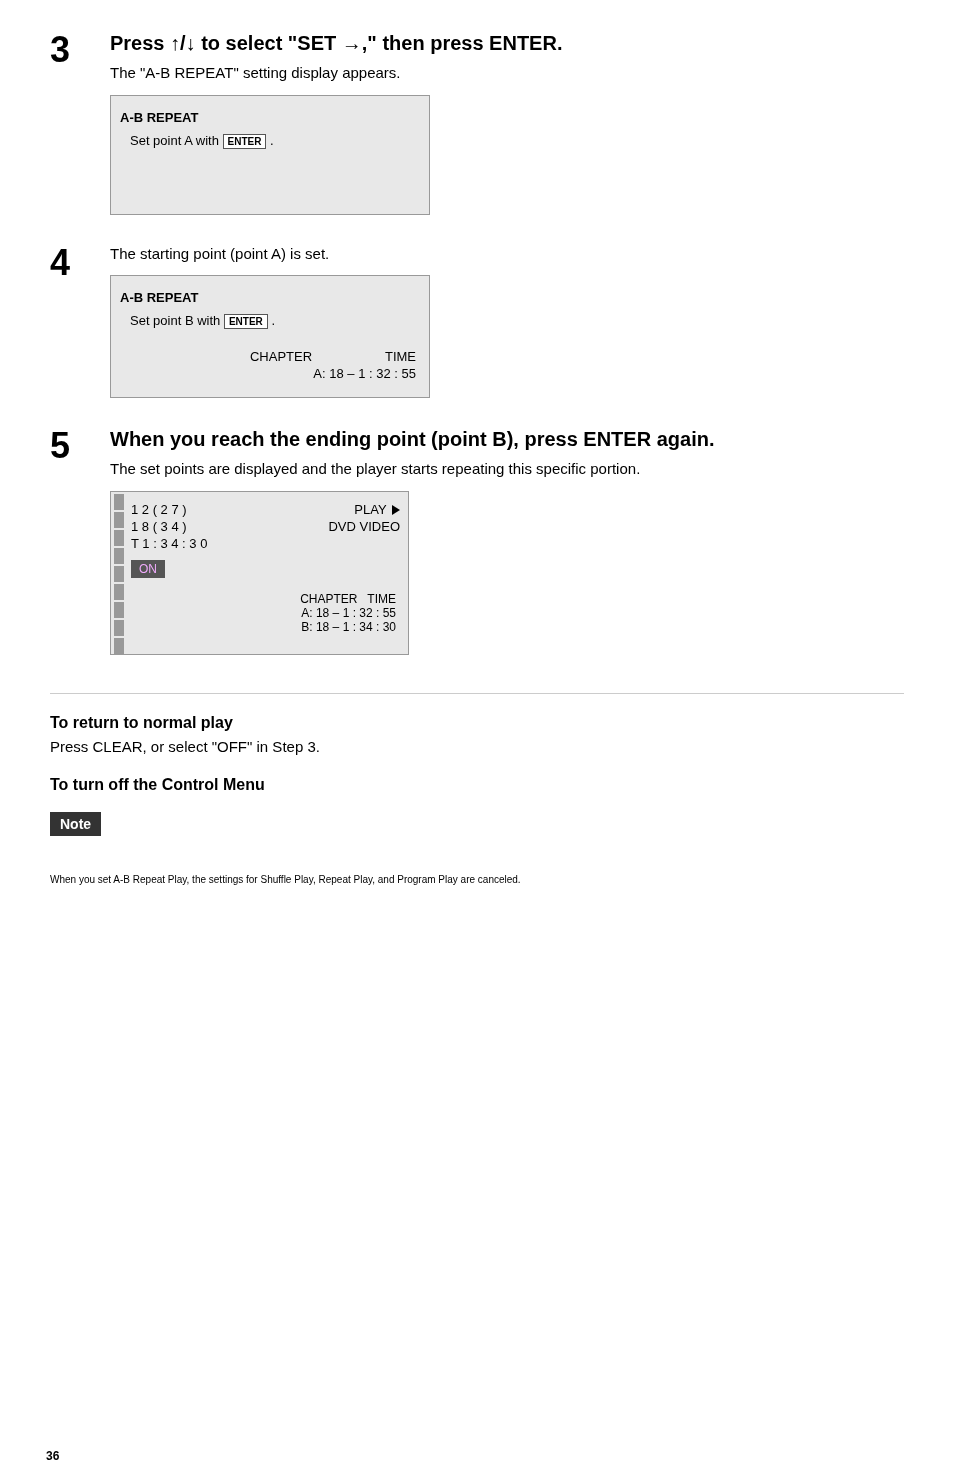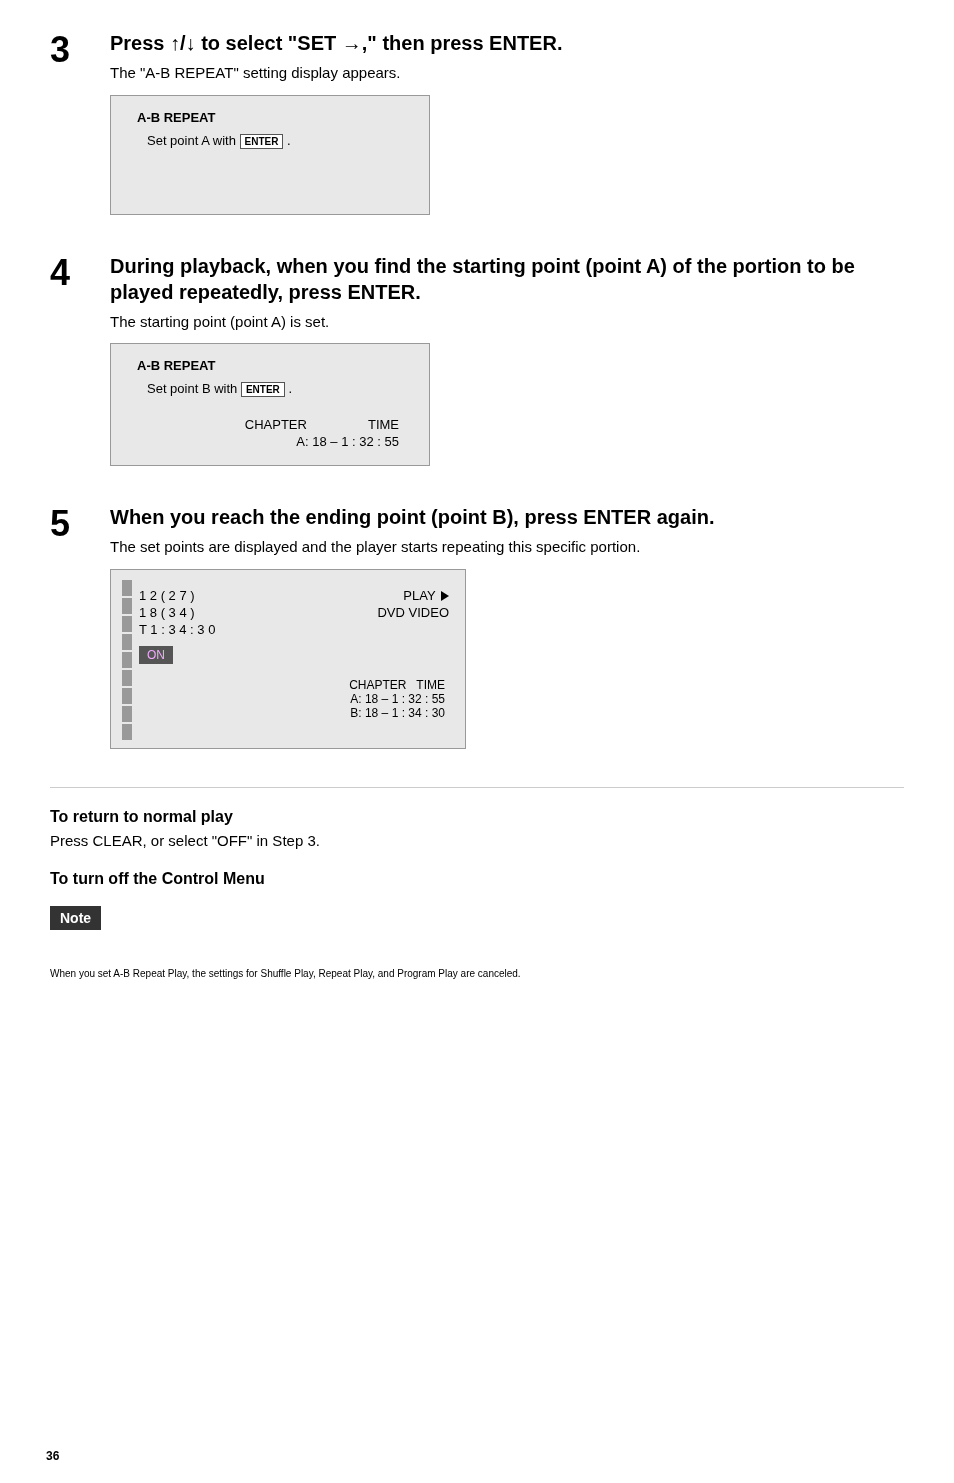"A-B REPEAT" .display-box { margin-bottom: 10px -> none; padding: 14px 26px -> 14px 9px }
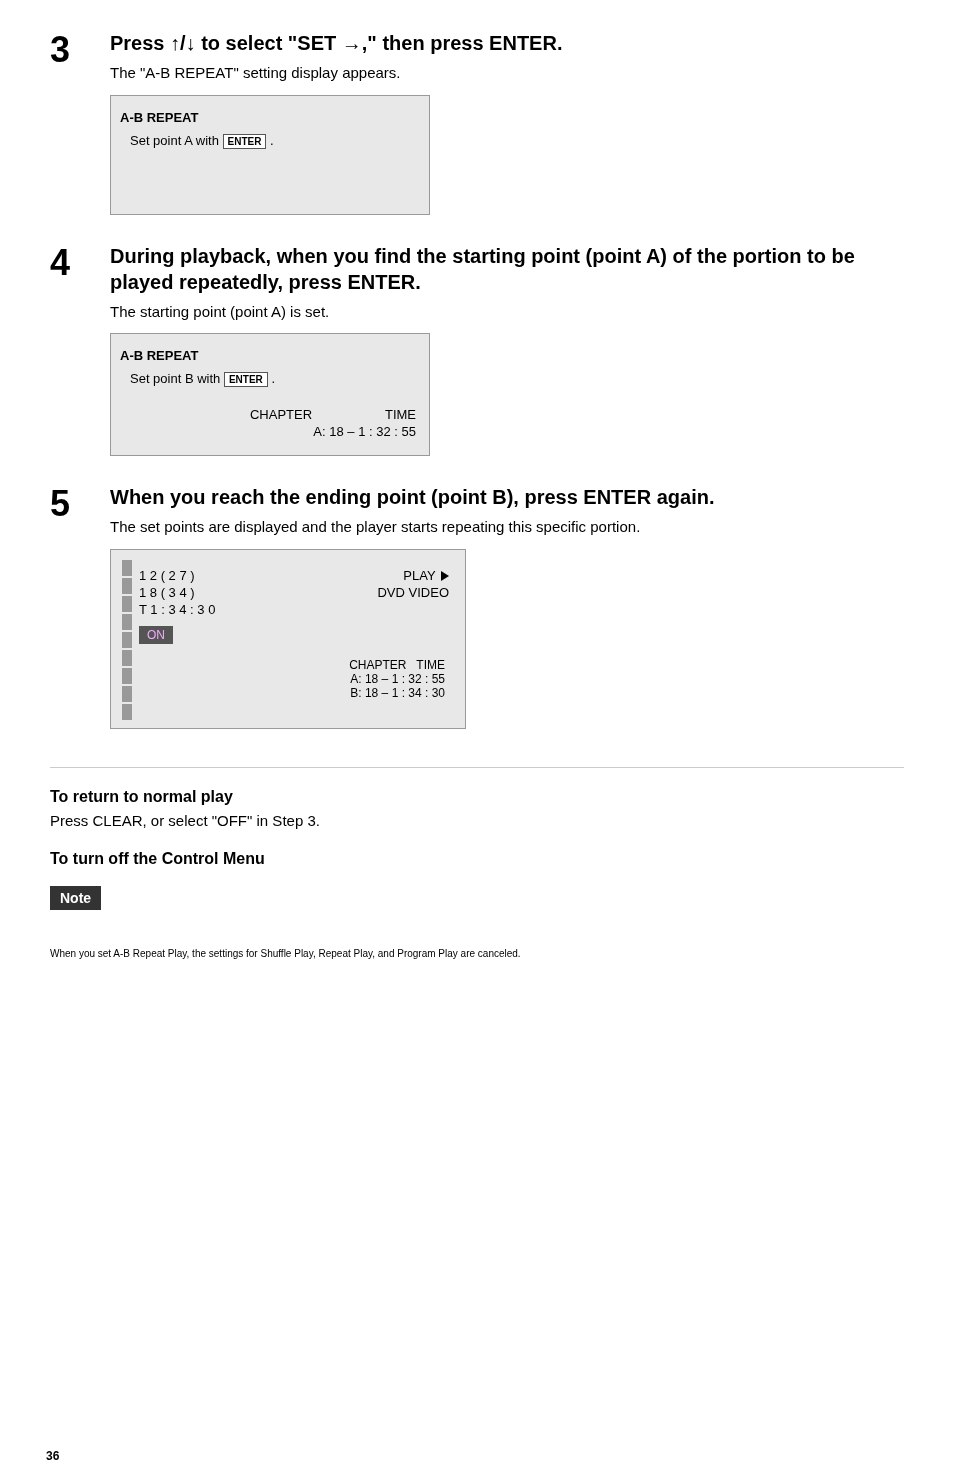"During playback, when you find" div.step-title { html: <div>During playback, when you find the starting point (point A) of the portion to be played repeatedly, press ENTER.</div> -> none }
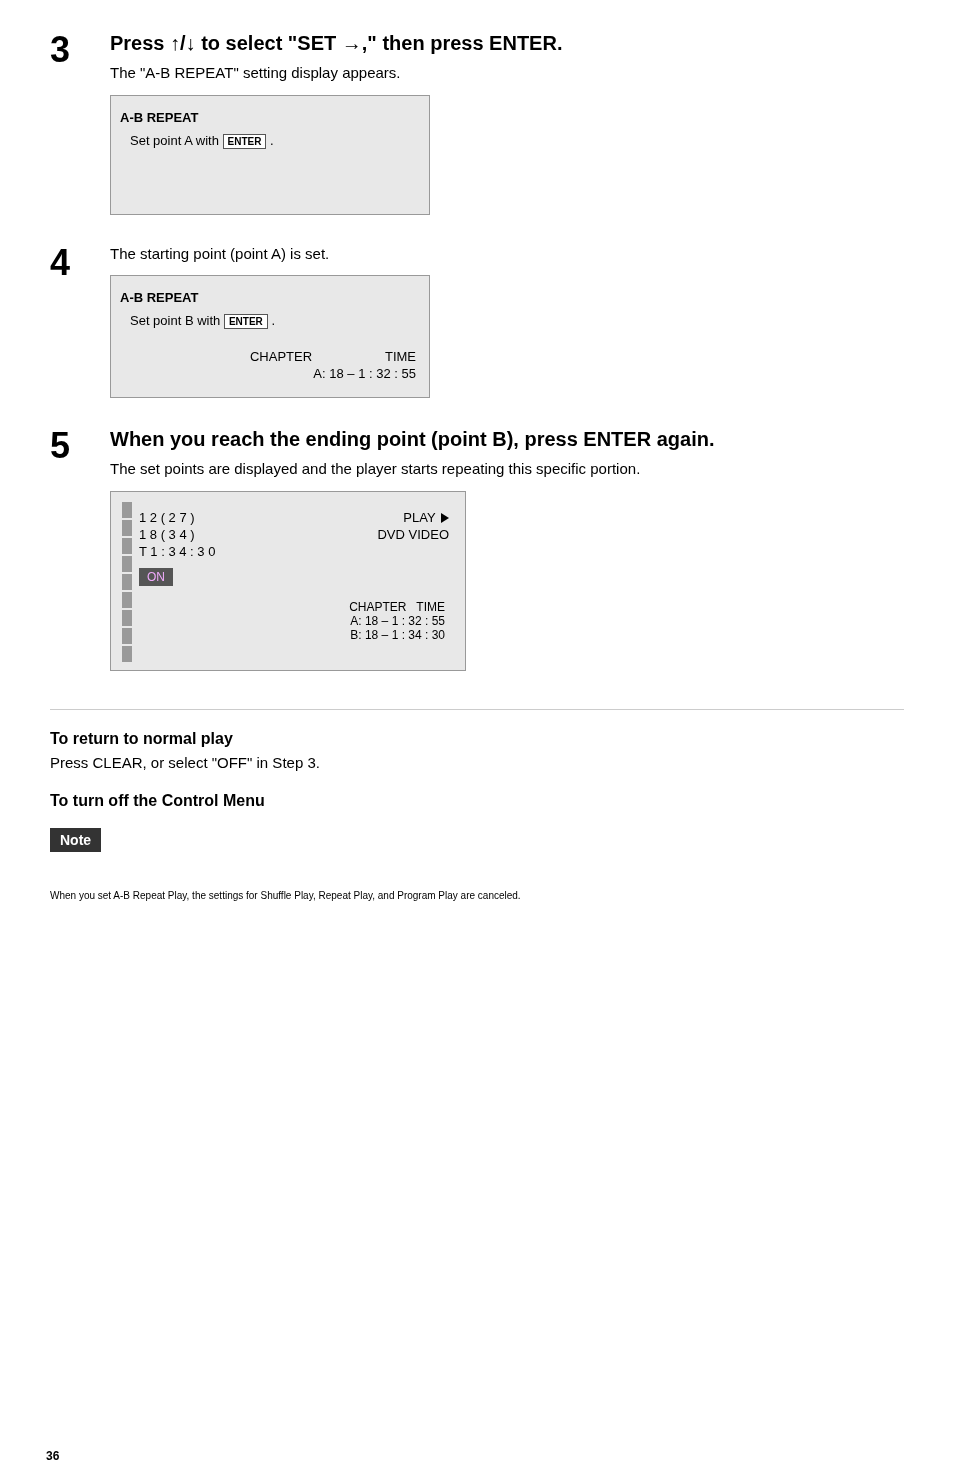"1 2 ( 2 7" .screen-box { padding: 8px -> 0; width: 356px -> 299px }
